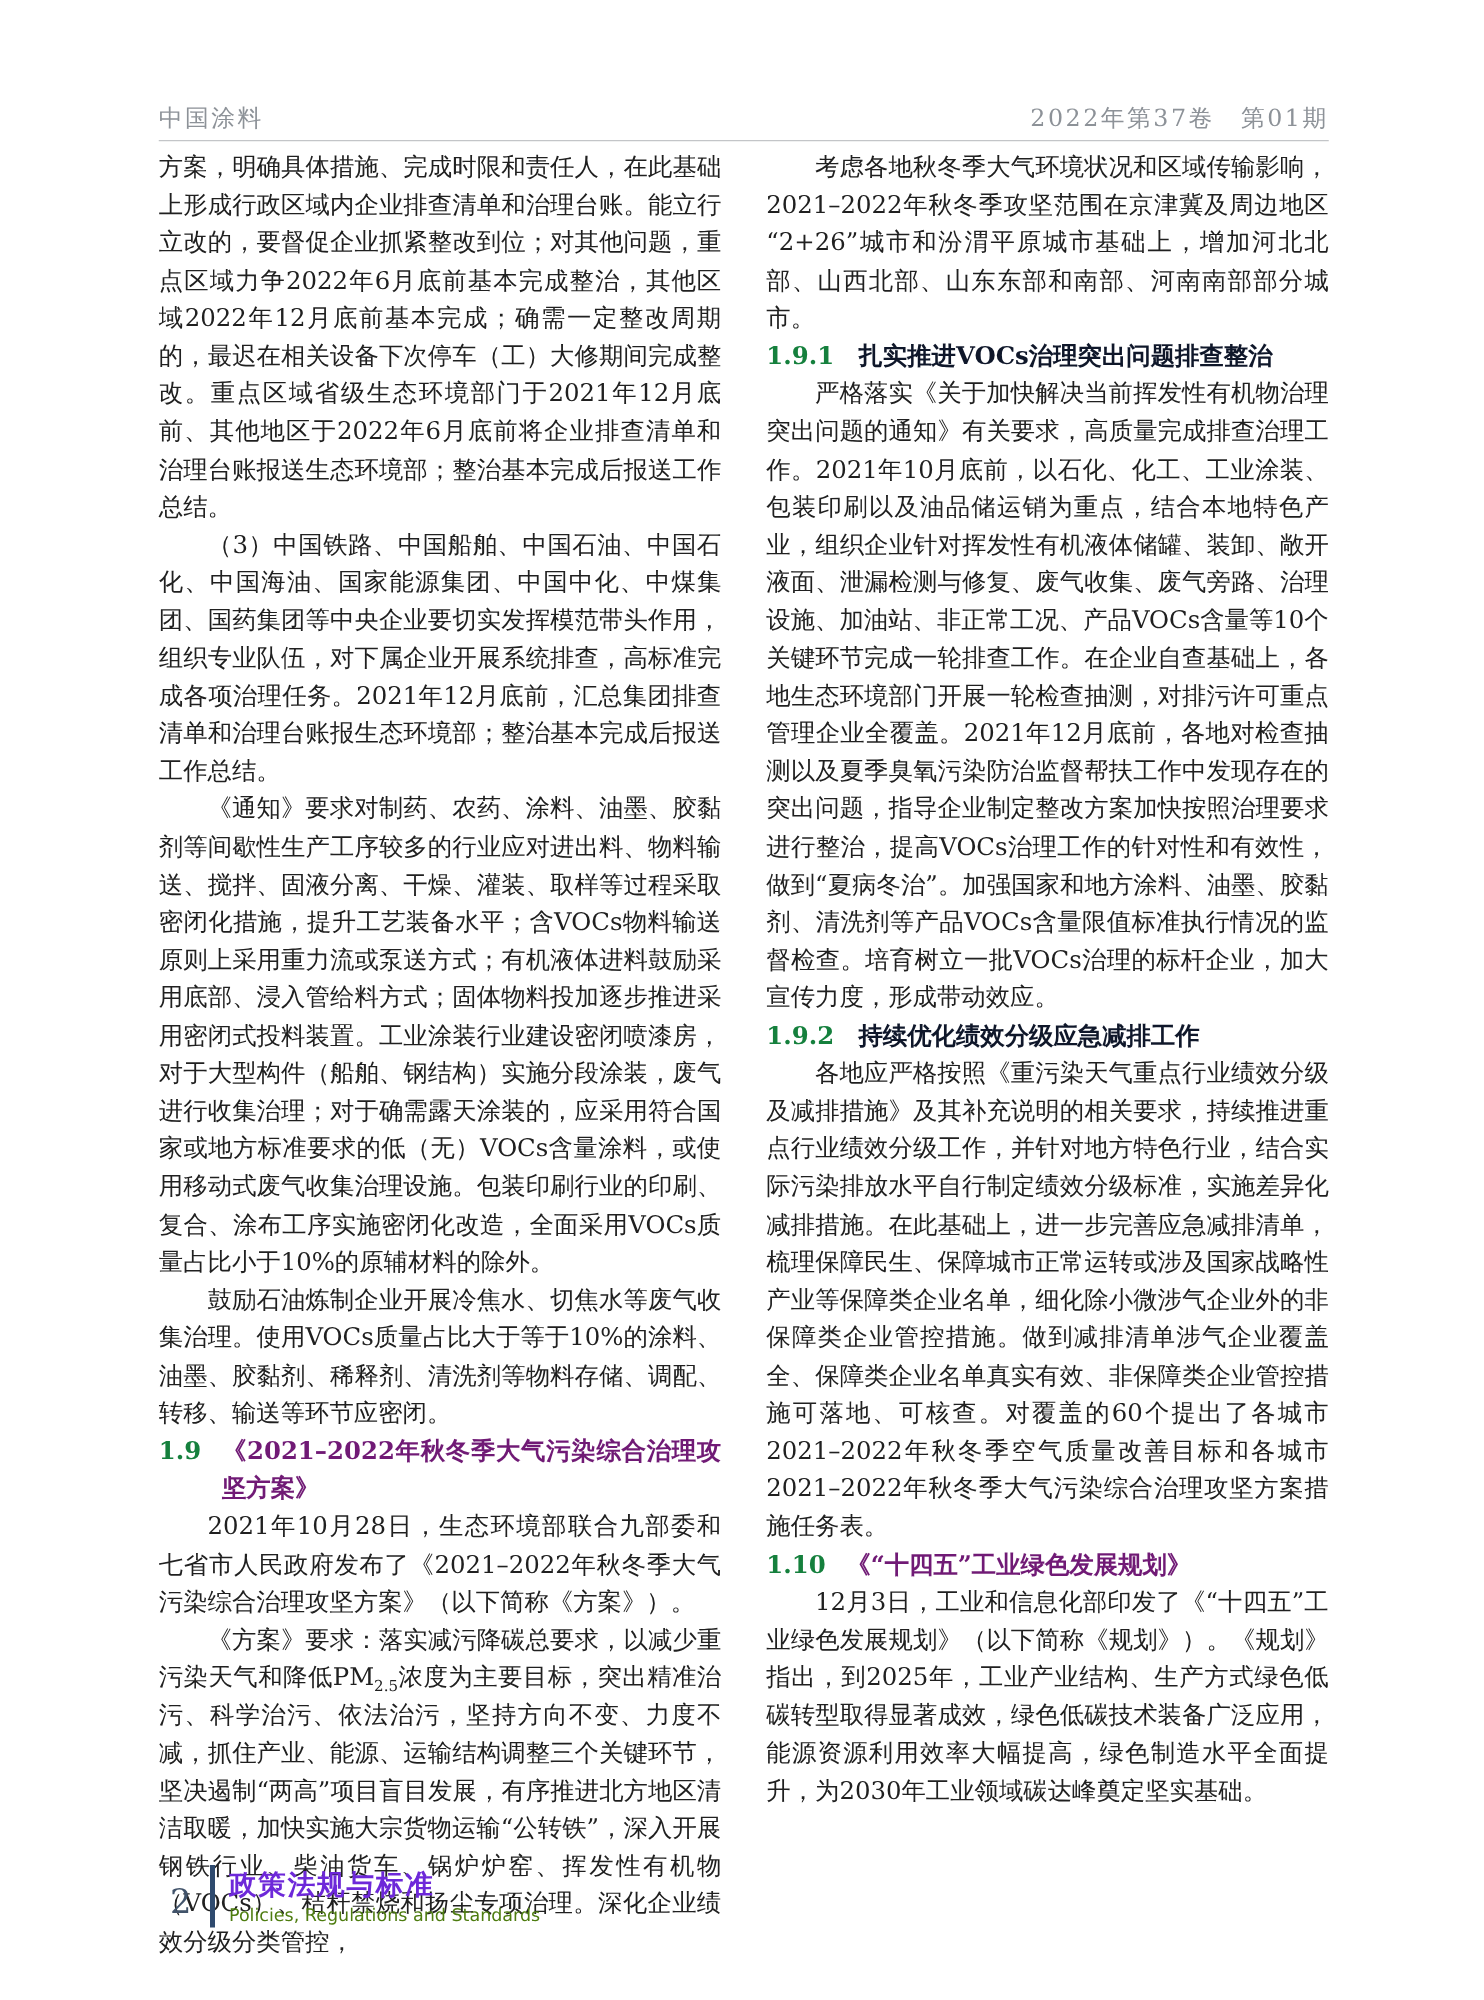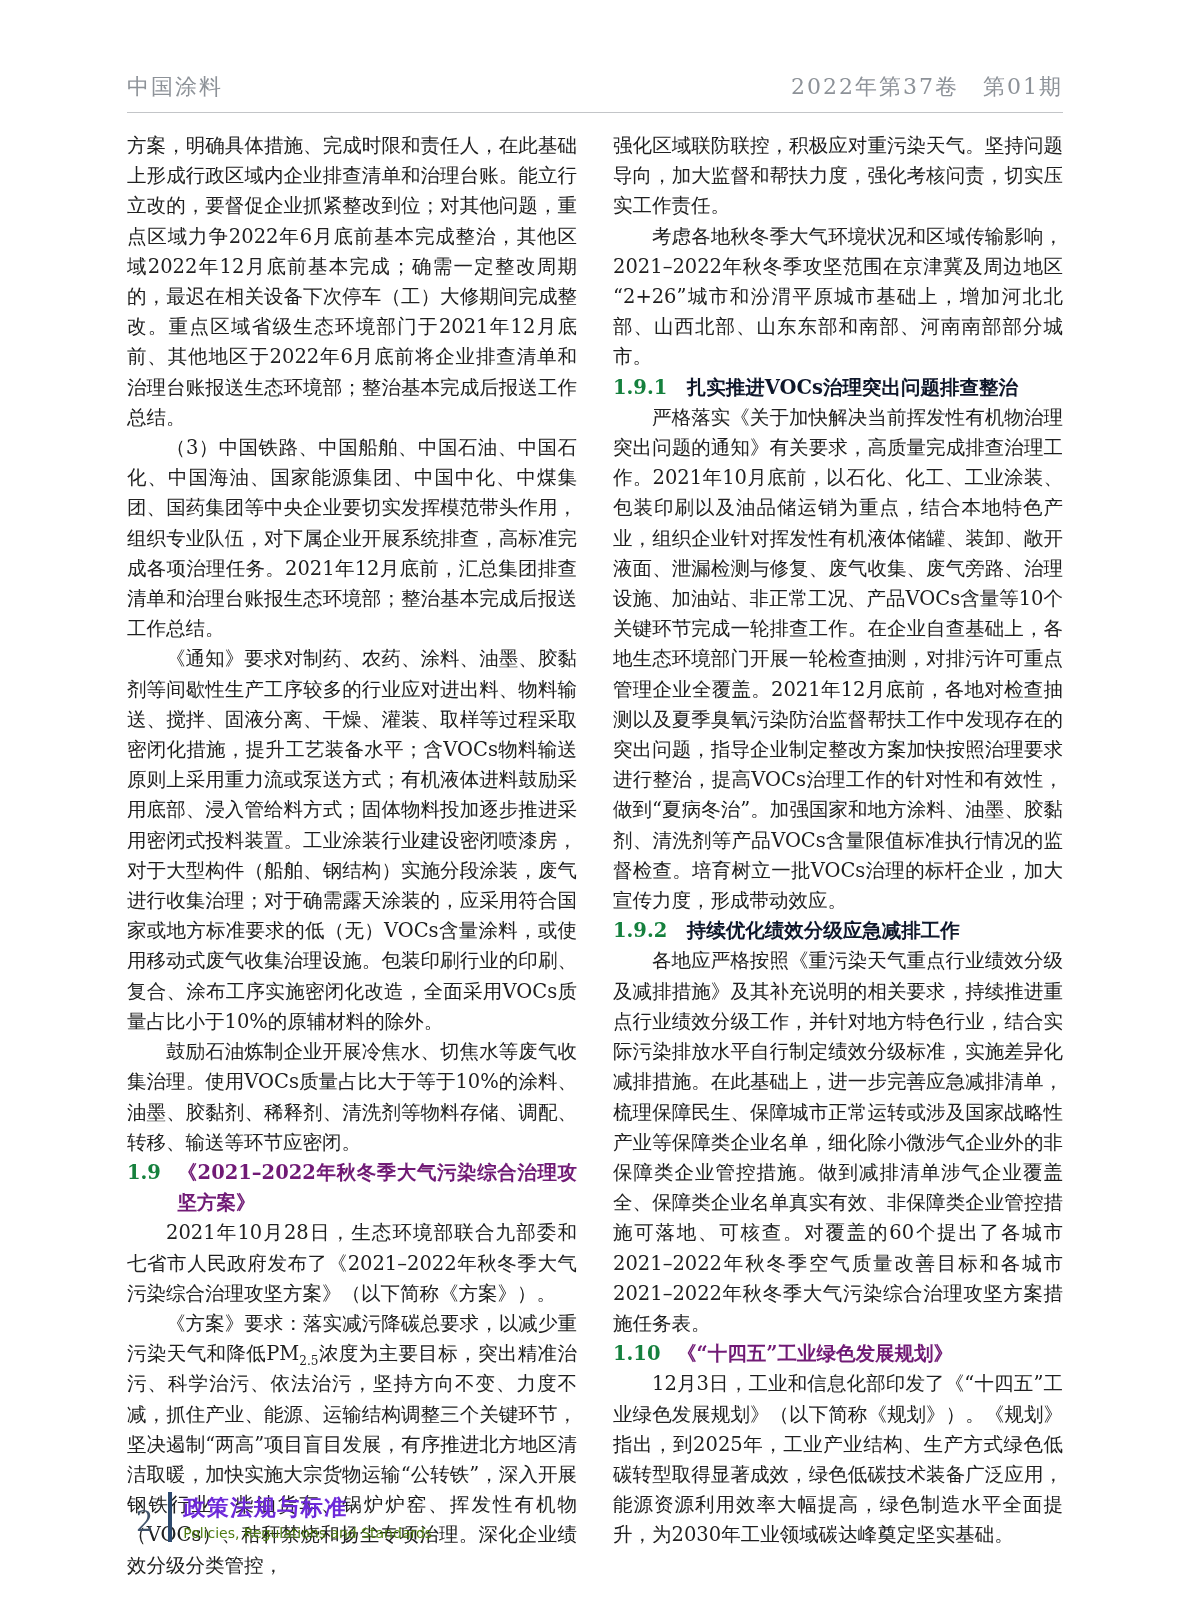"中国涂料" .hdr { font-size: 22px -> 19px; top: 72px -> 82px }
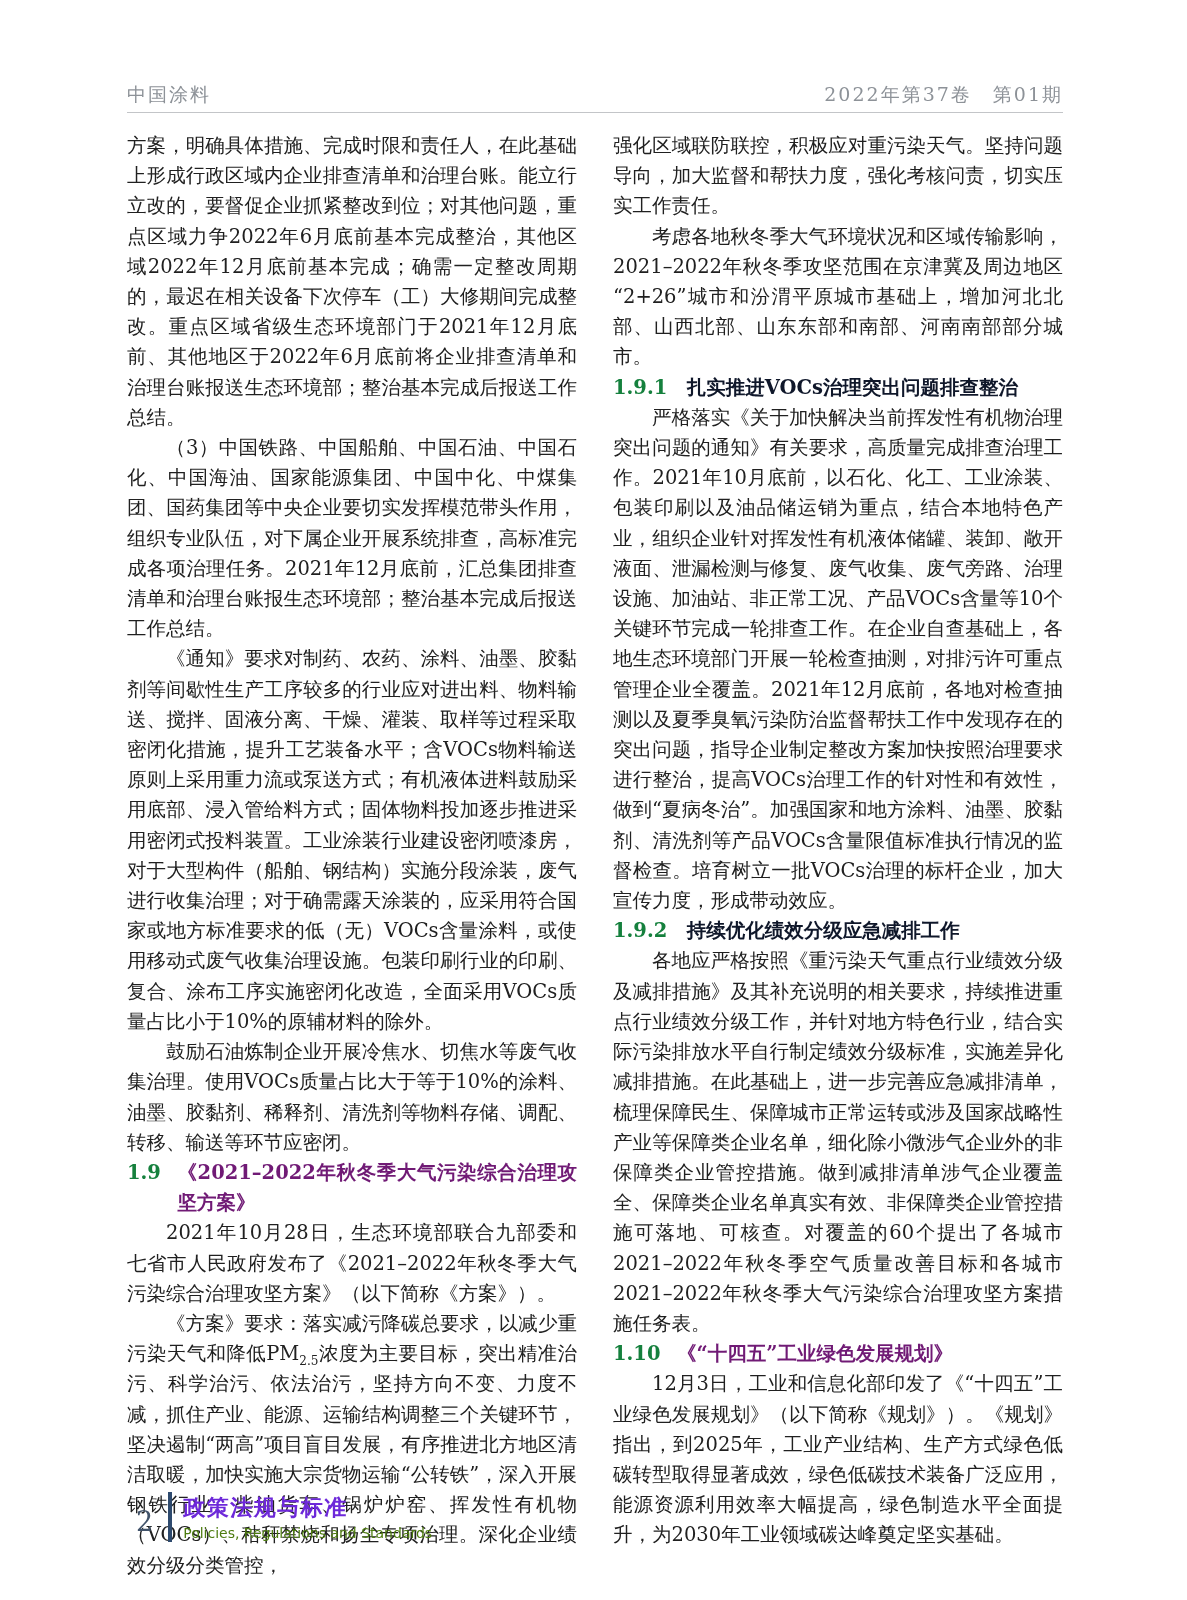"方案，明确具体措施、完成时限和责任人，在此基础上形成行政区域内企业排查清单和治理" .cols { top: 131px -> 119px }
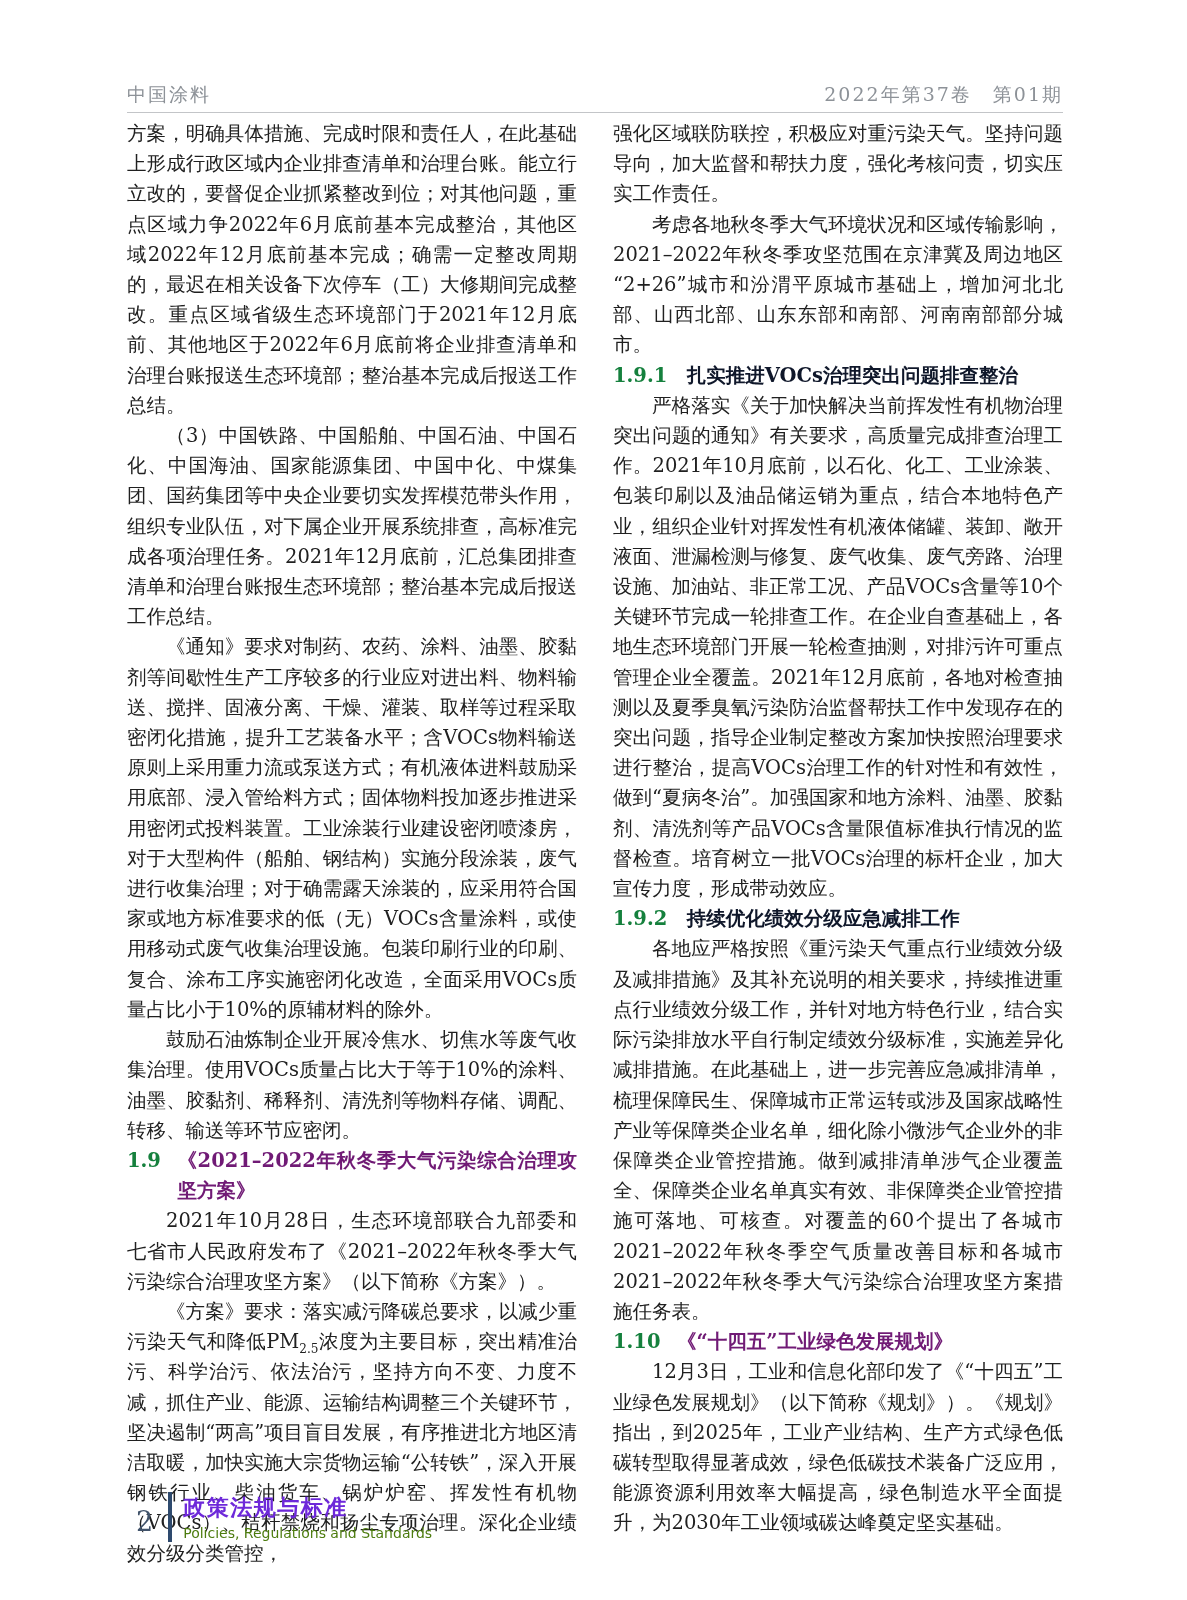"强化区域联防联控，积极应对重污染天气。坚持问题导向，加大监督和帮扶力度，强化考核" p.cont { html: <p>强化区域联防联控，积极应对重污染天气。坚持问题导向，加大监督和帮扶力度，强化考核问责，切实压实工作责任。</p> -> none }
